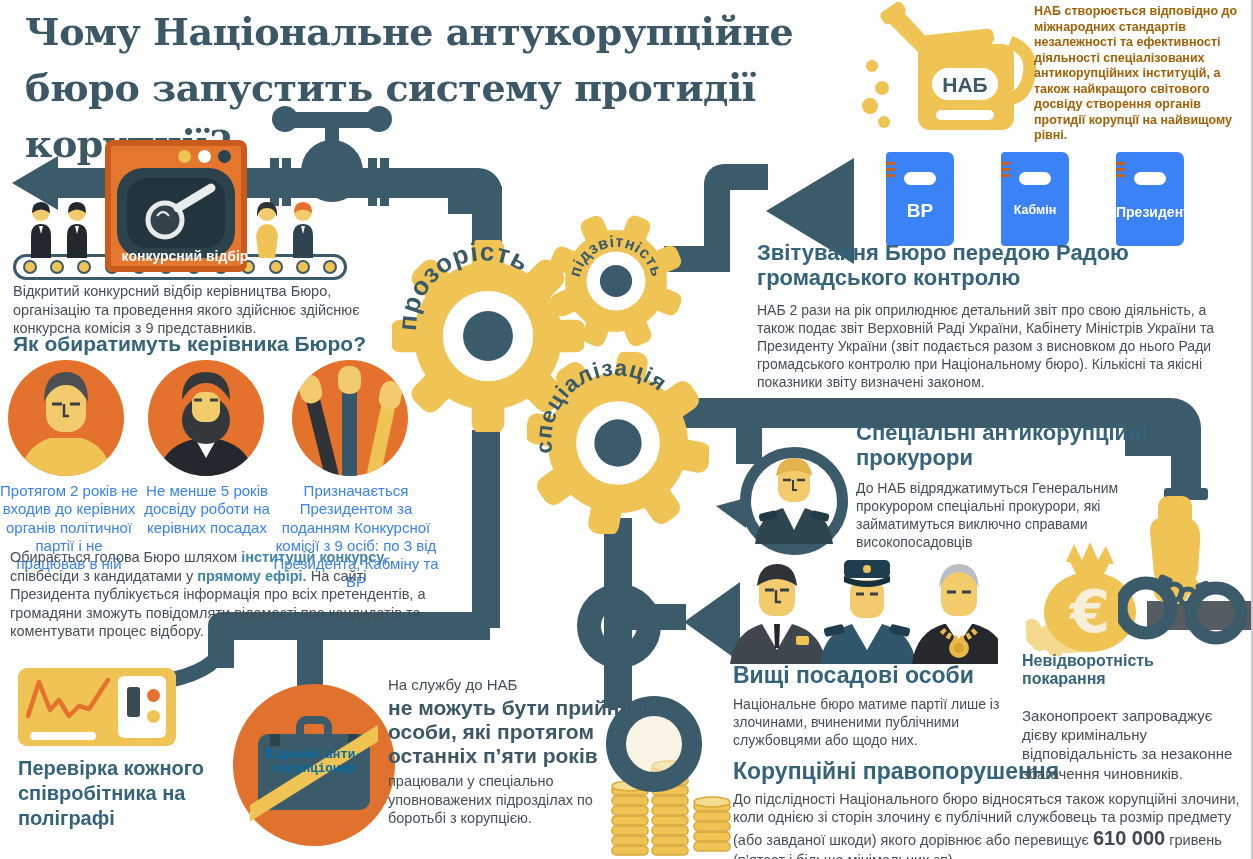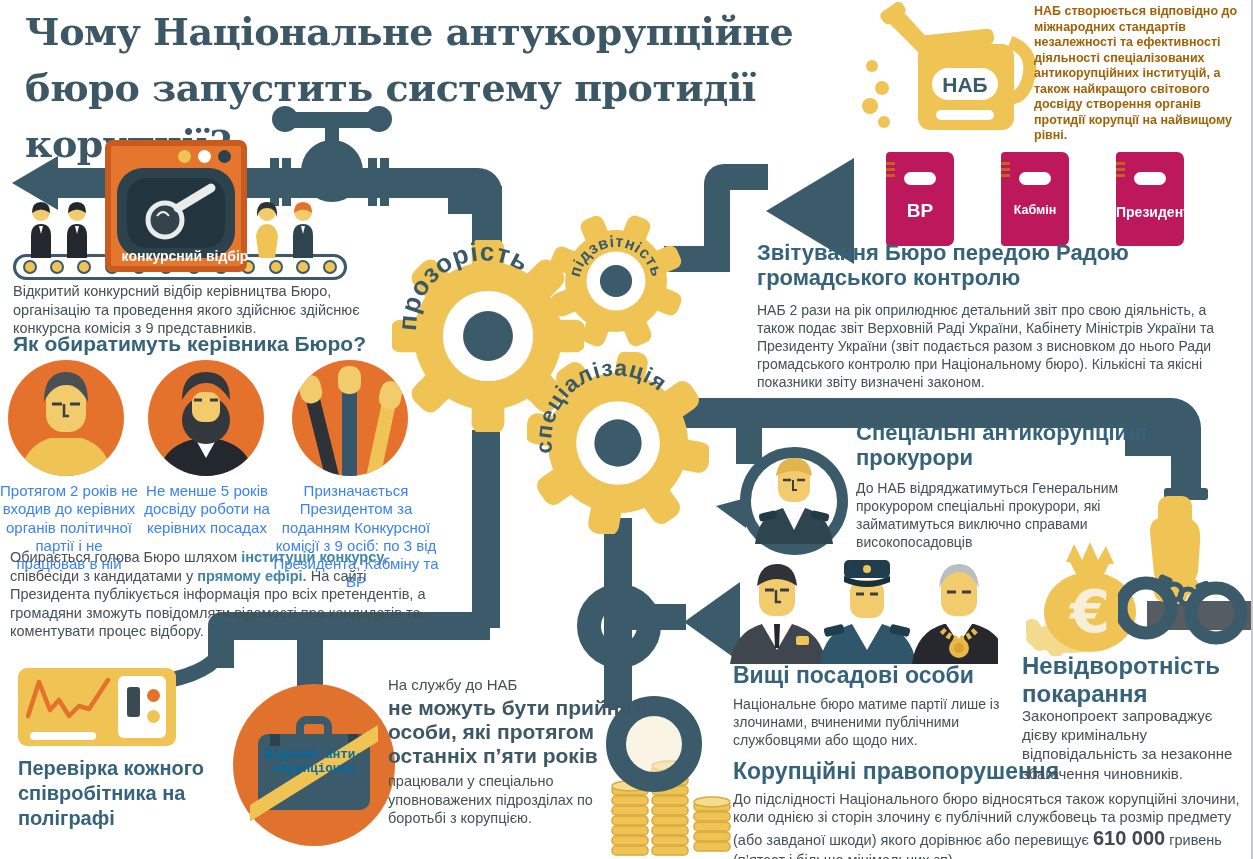"ВР" .book { background: #be185d -> #3b82f6 }
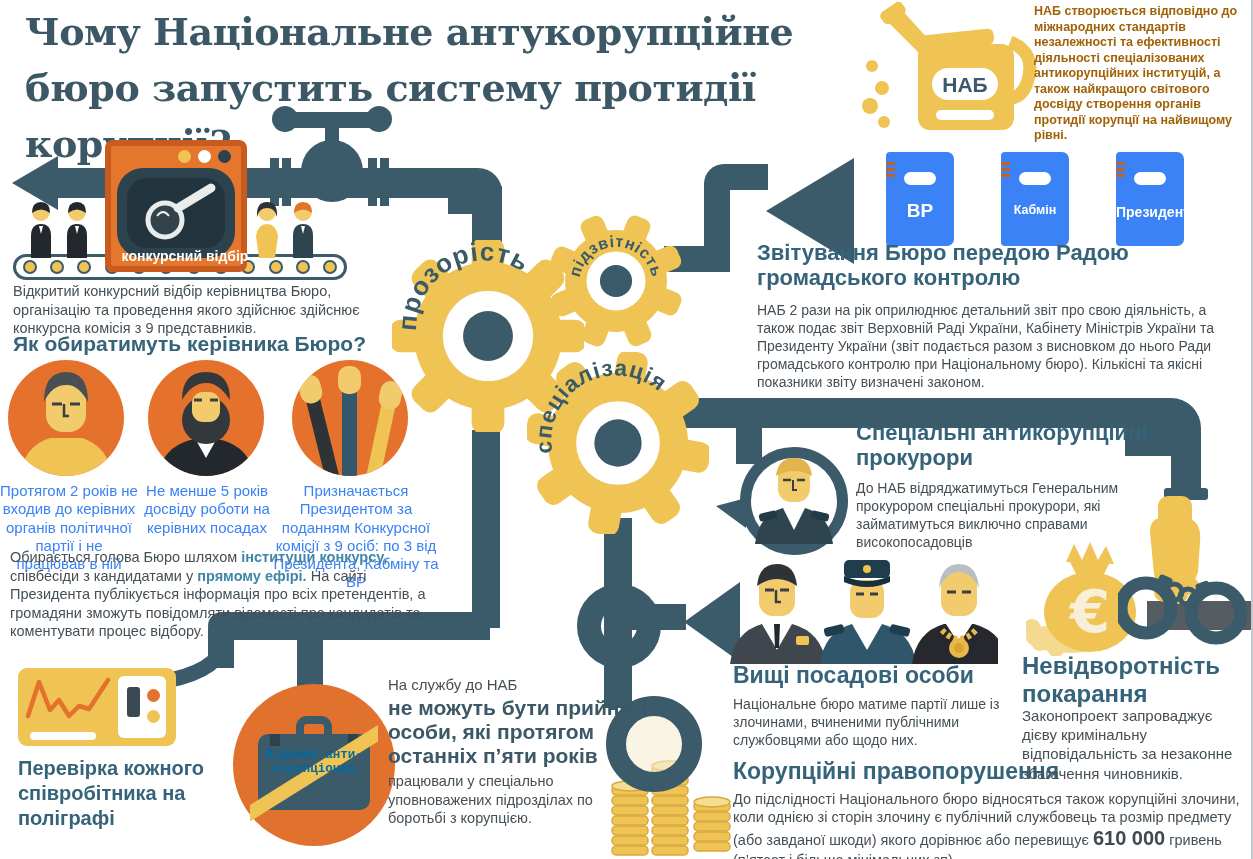"Невідворотність покарання" div.h { font-size: 24px -> 16px }
